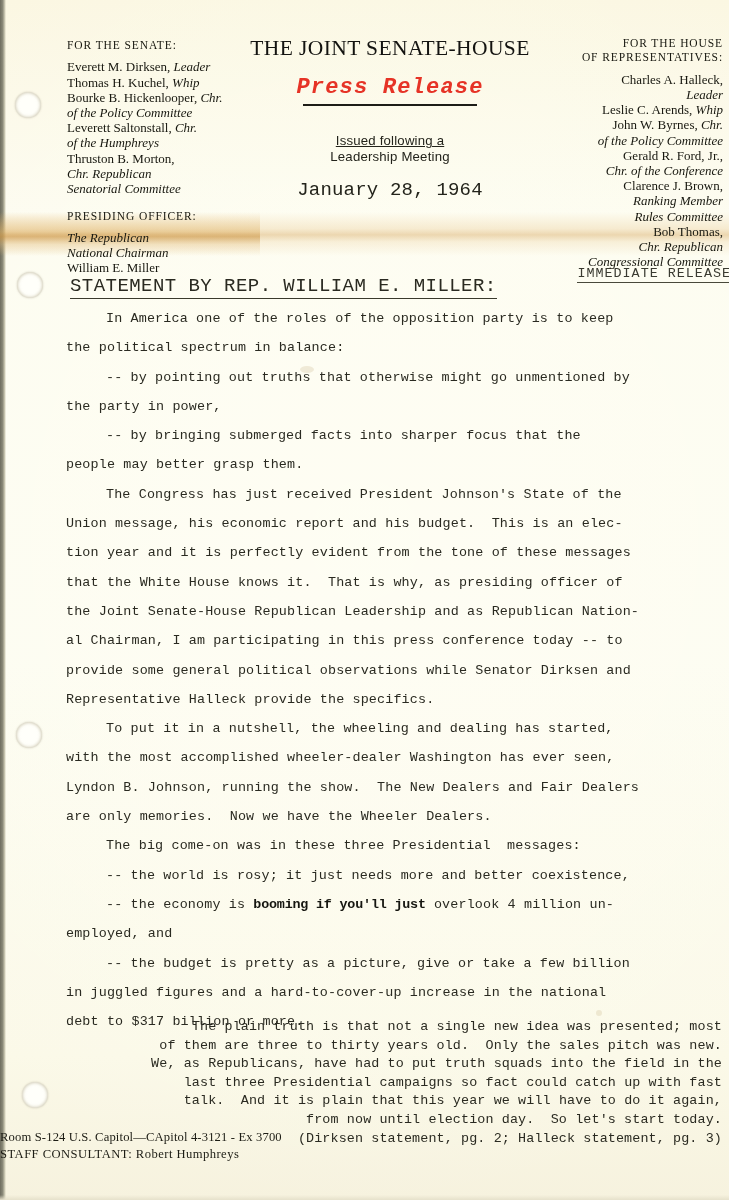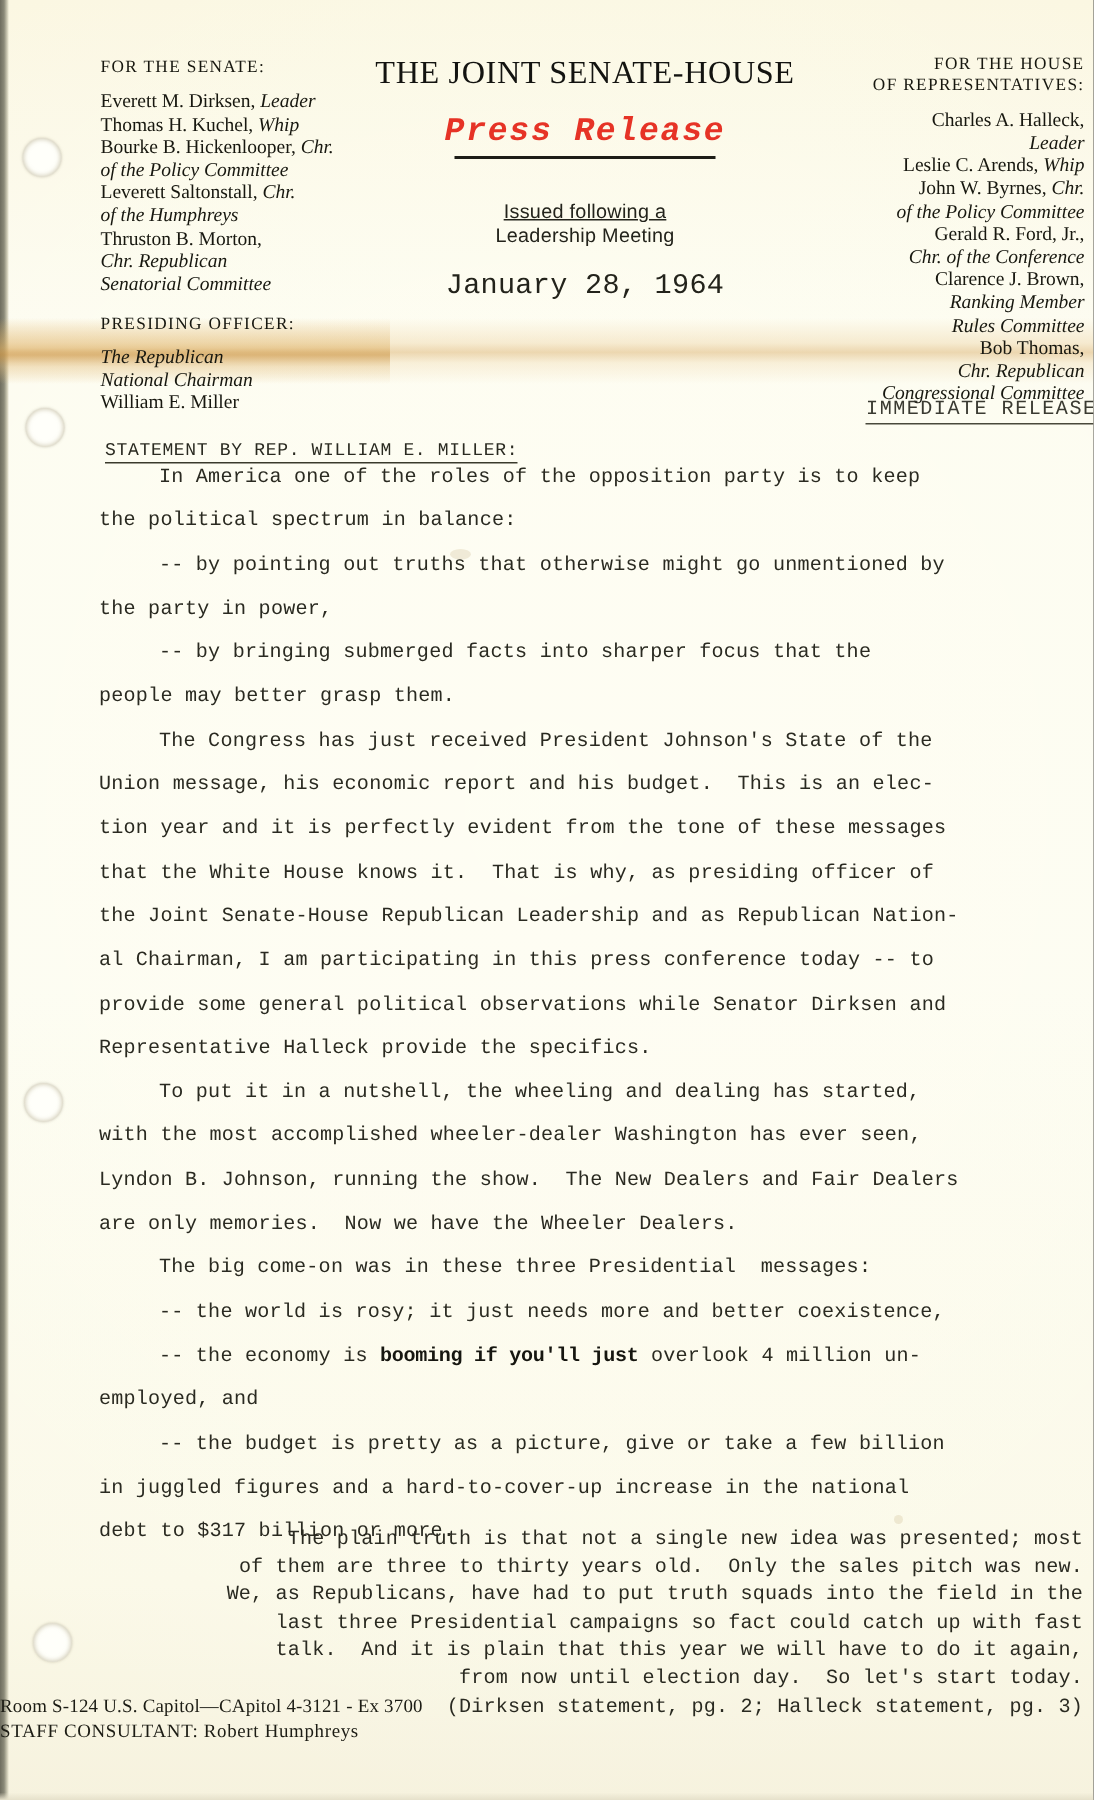"STATEMENT BY REP. WILLIAM E." .statement-head { font-size: 12px -> 19px; top: 293px -> 275px }
